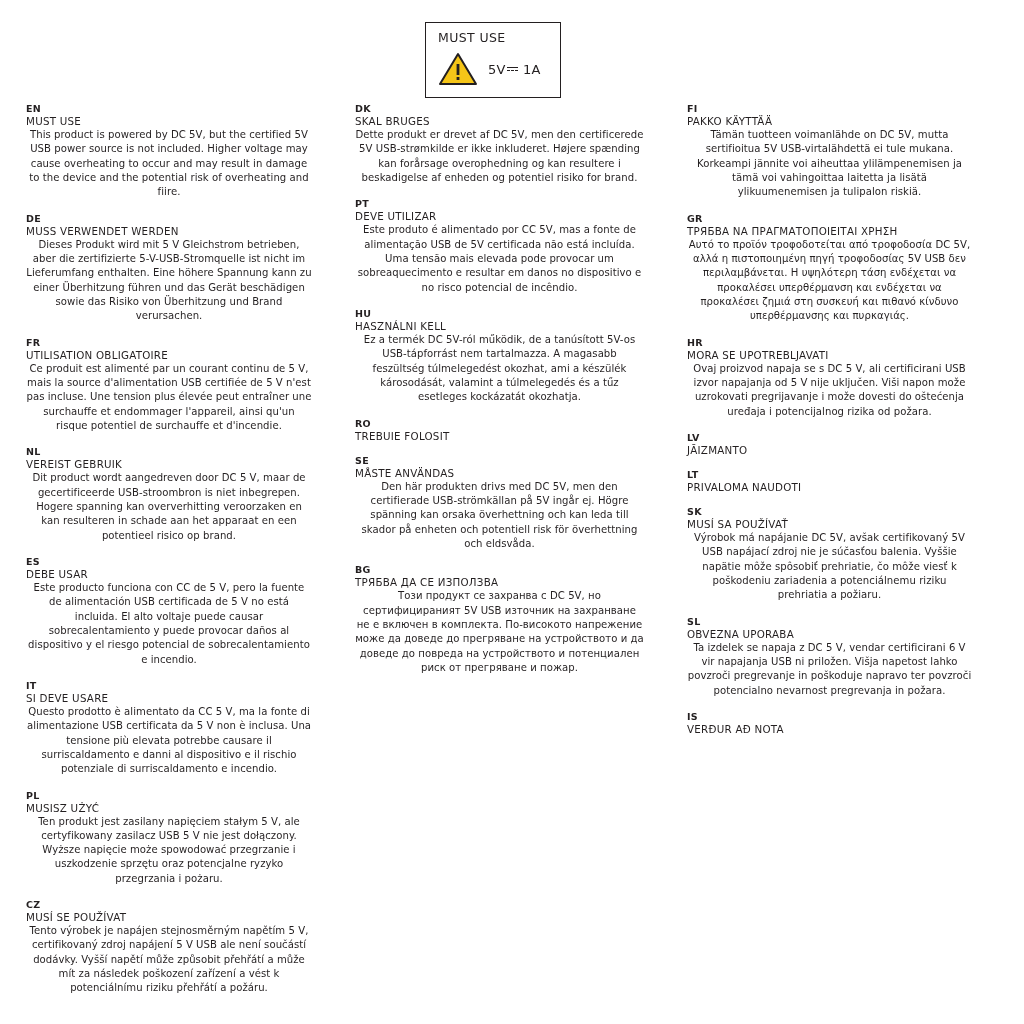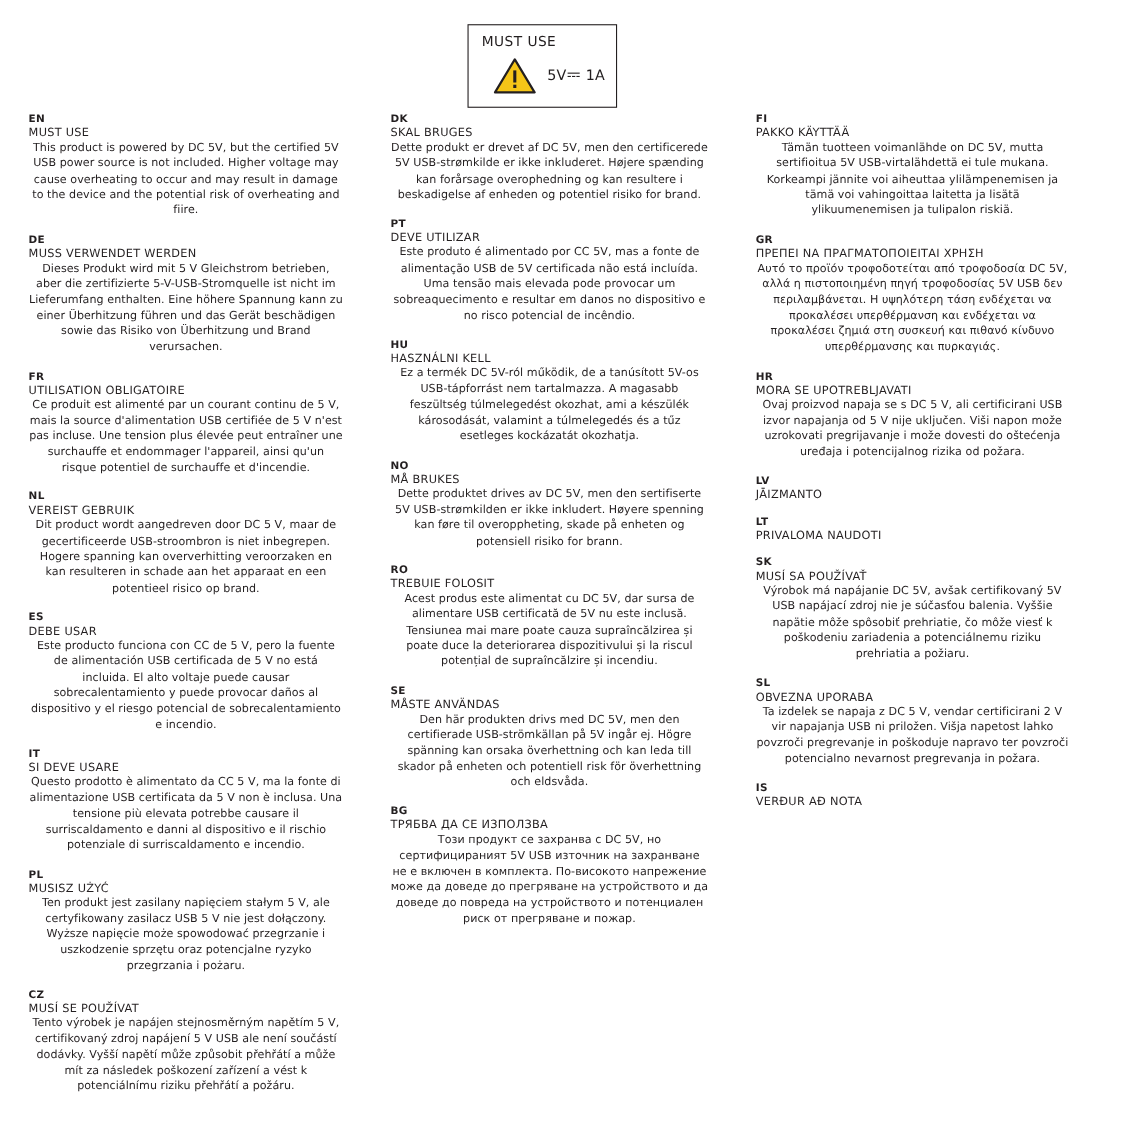"5V 1A" .badge-row { justify-content: flex-end -> none }
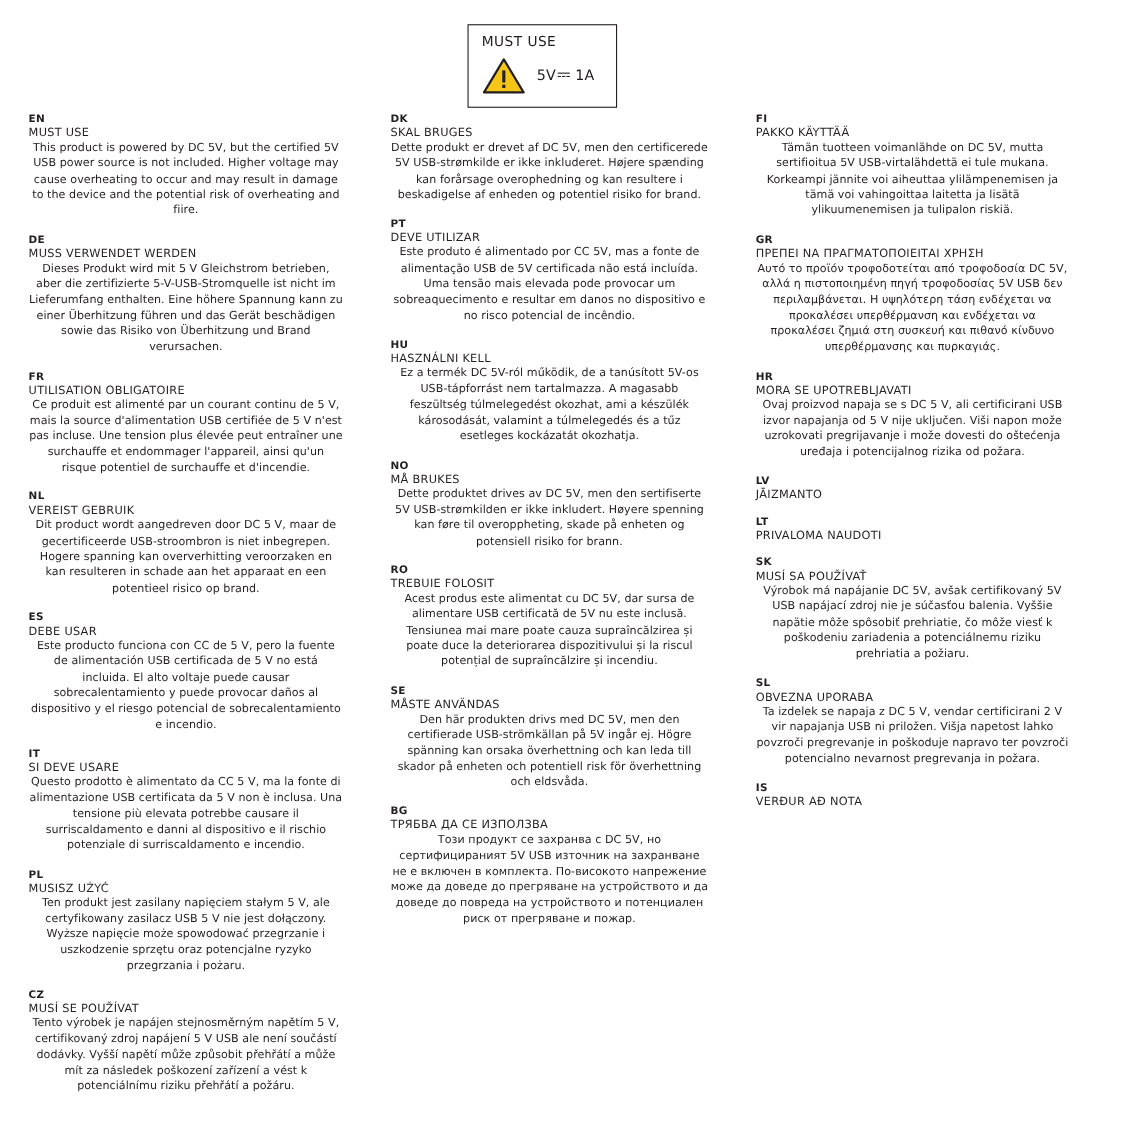"ΠΡΕΠΕΙ ΝΑ ΠΡΑΓΜΑΤΟΠΟΙΕΙΤΑΙ ΧΡΗΣΗ" div.lang-head { text: ΠΡΕΠΕΙ -> ТРЯБВА }
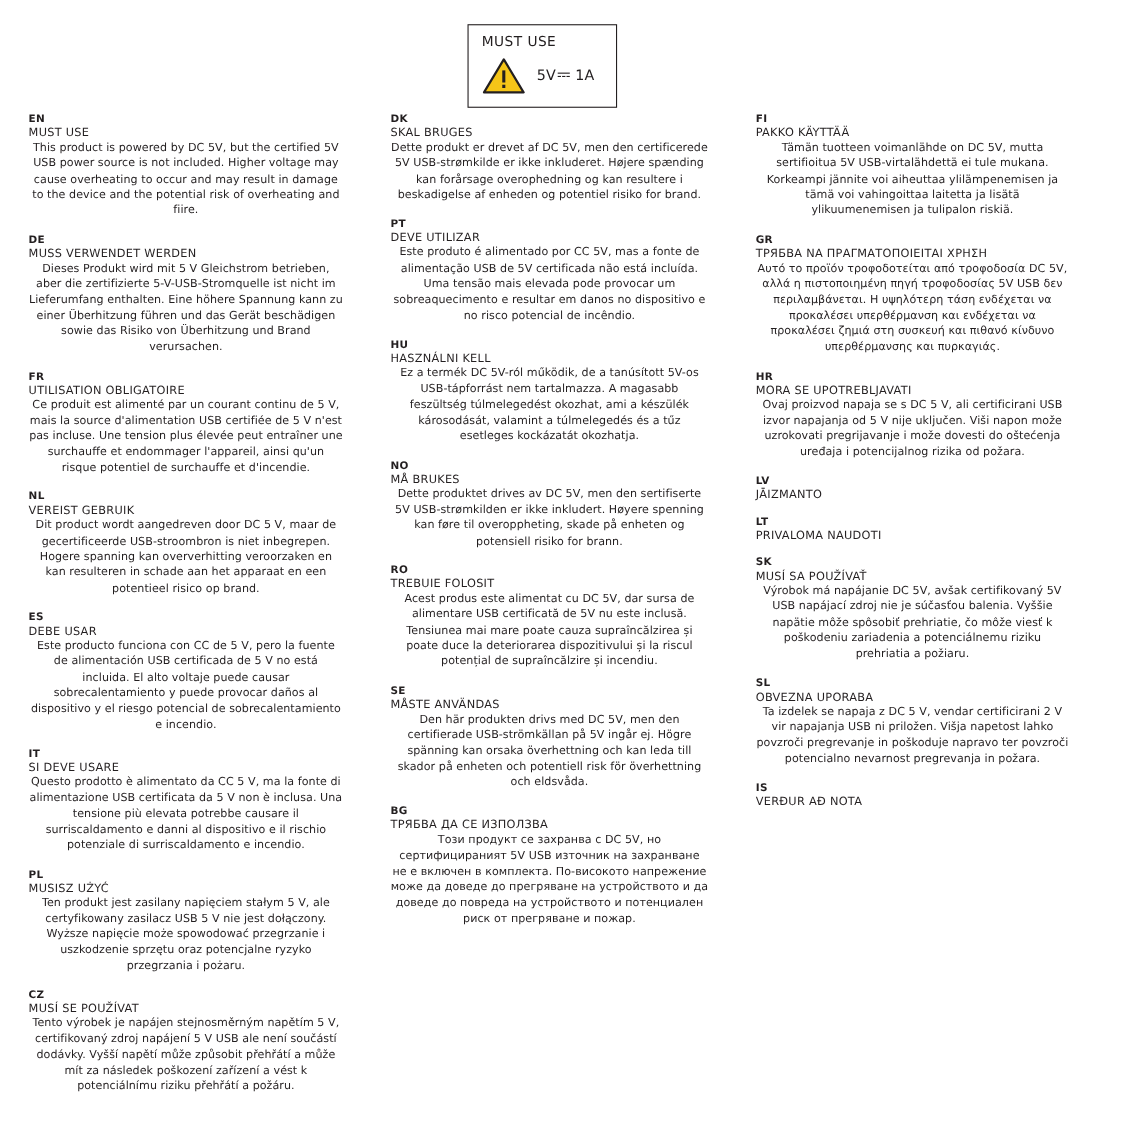"NO" div.entry { html: <div> <div>NO</div> <div>MÅ BRUKES</div> <div>Dette produktet drives av DC 5V, men den sertifiserte 5V USB-strømkilden er ikke inkludert. Høyere spenning kan føre til overoppheting, skade på enheten og potensiell risiko for brann.</div> </div> -> none }
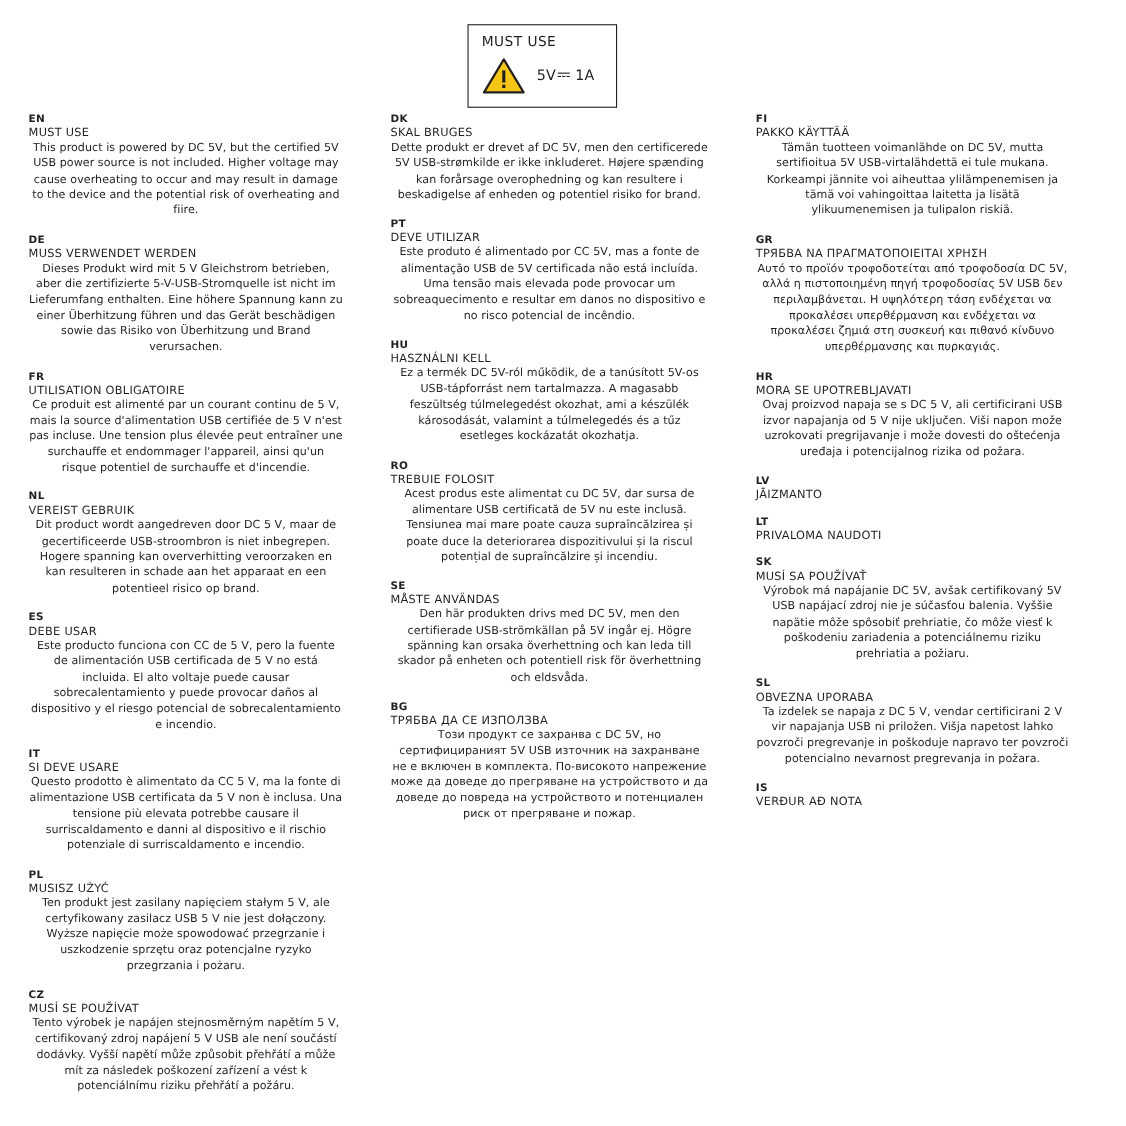"Acest produs este alimentat cu" div.lang-body { html: <div>Acest produs este alimentat cu DC 5V, dar sursa de alimentare USB certificată de 5V nu este inclusă. Tensiunea mai mare poate cauza supraîncălzirea și poate duce la deteriorarea dispozitivului și la riscul potențial de supraîncălzire și incendiu.</div> -> none }
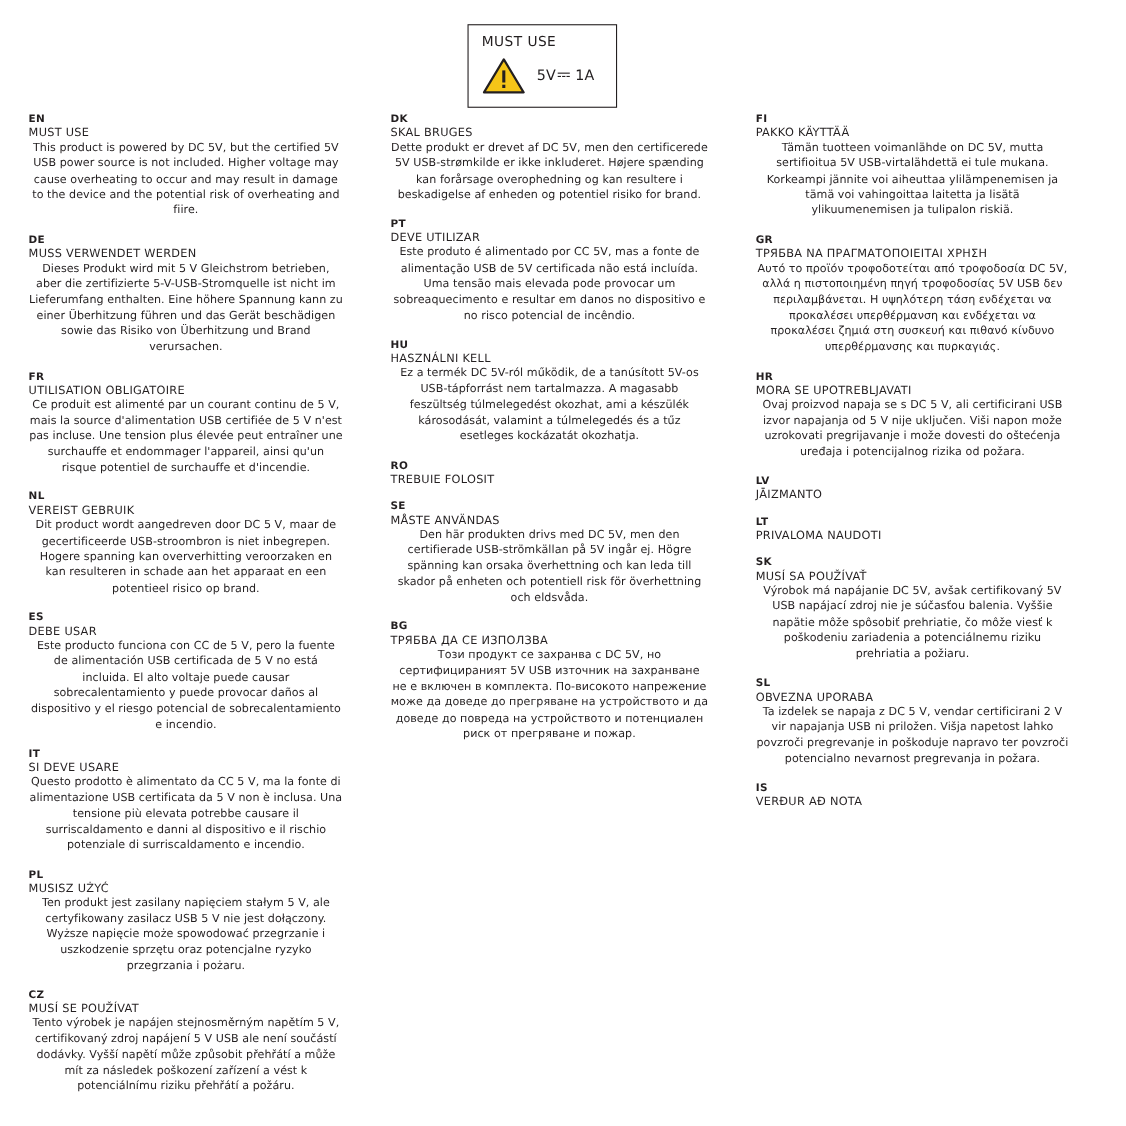"Ta izdelek se napaja z" div.lang-body { text: 2 -> 6 }
